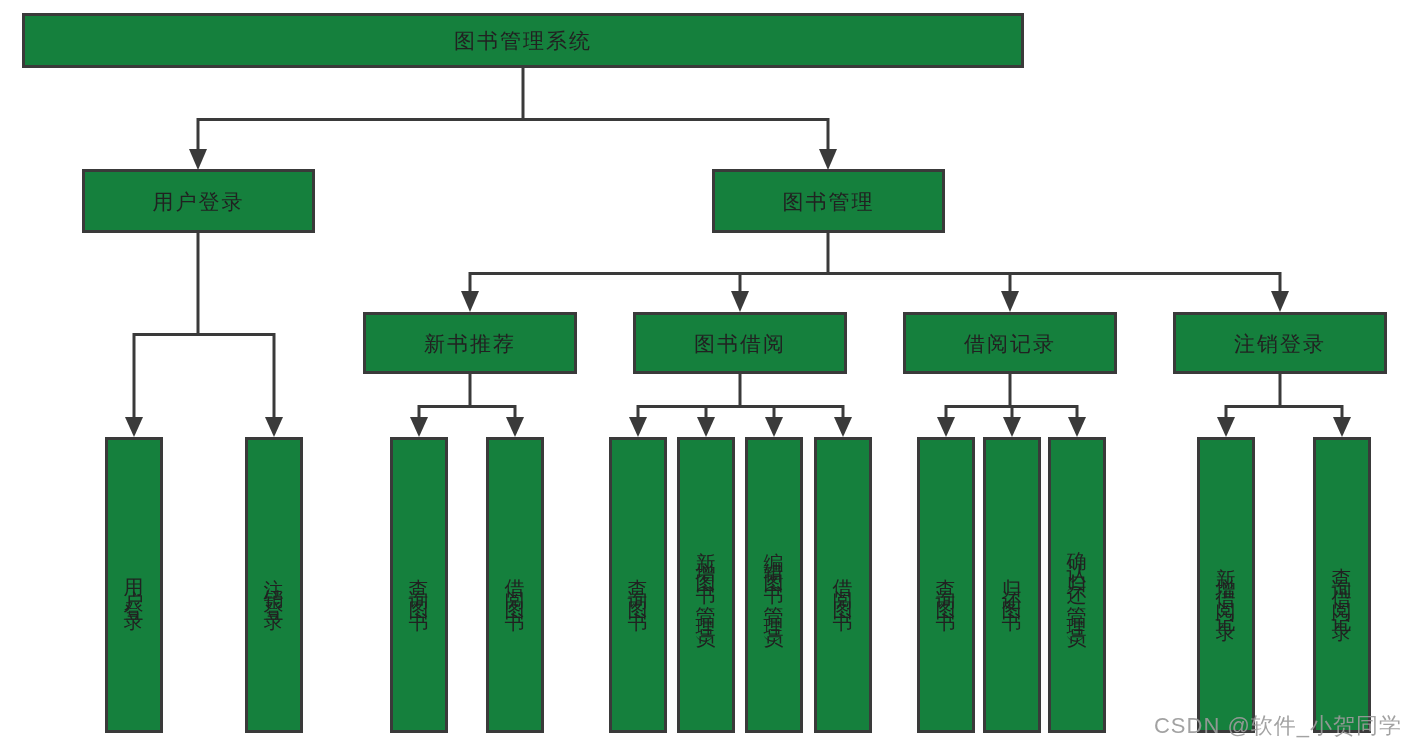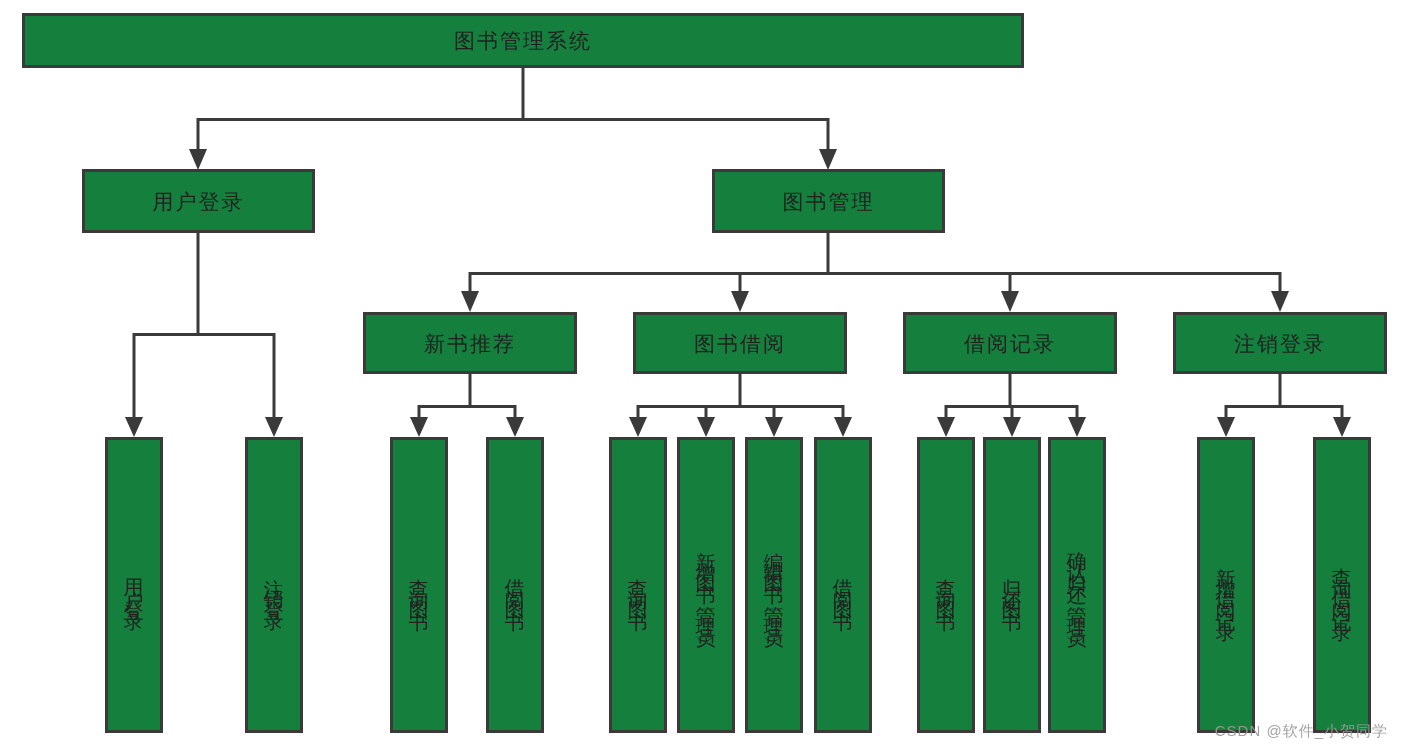"CSDN @软件_小贺同学" .watermark { font-size: 15px -> 22px; right: 17px -> 3px }
